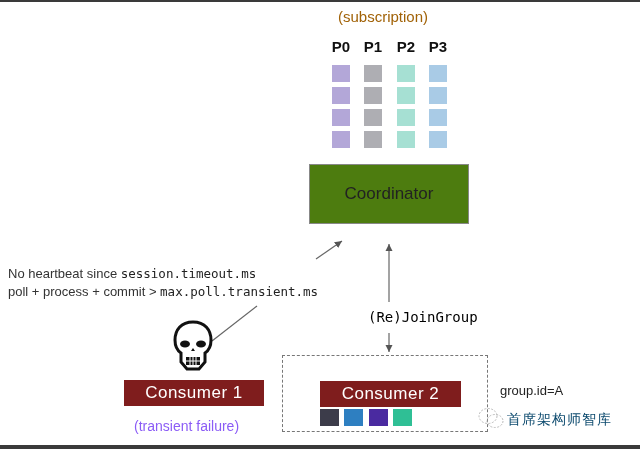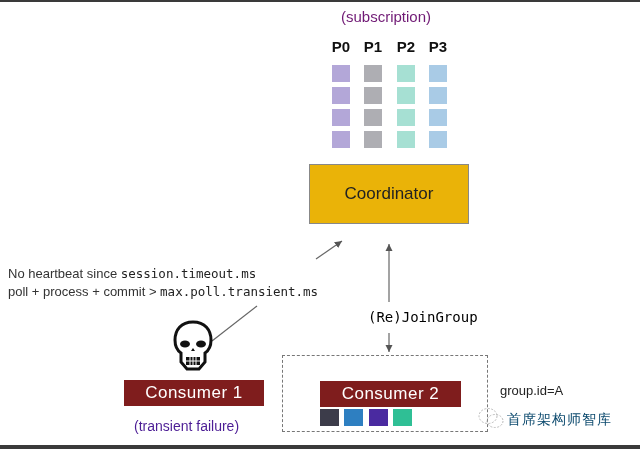"(subscription)" .subscription { color: #701a75 -> #a16207; left: 311px -> 338px; text-align: right -> left }
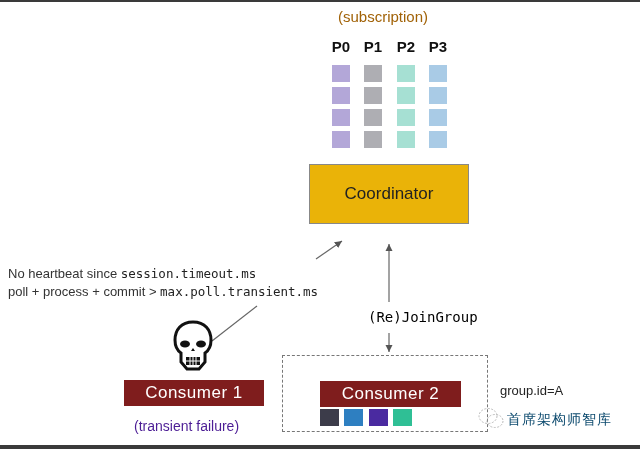"Coordinator" .coord { background: #eab308 -> #4d7c0f }
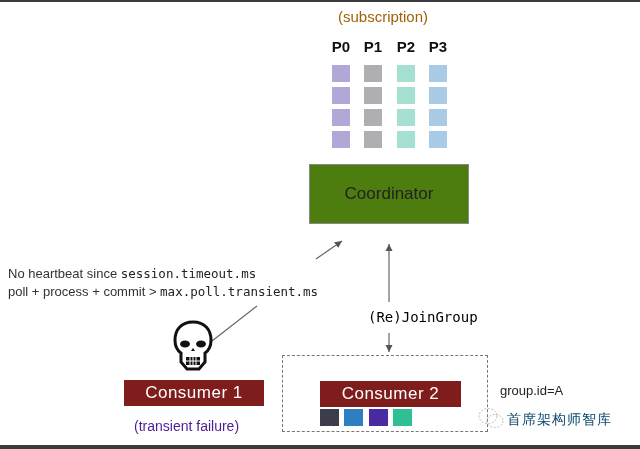"(transient failure)" .transient { color: #4c1d95 -> #8b5cf6 }
